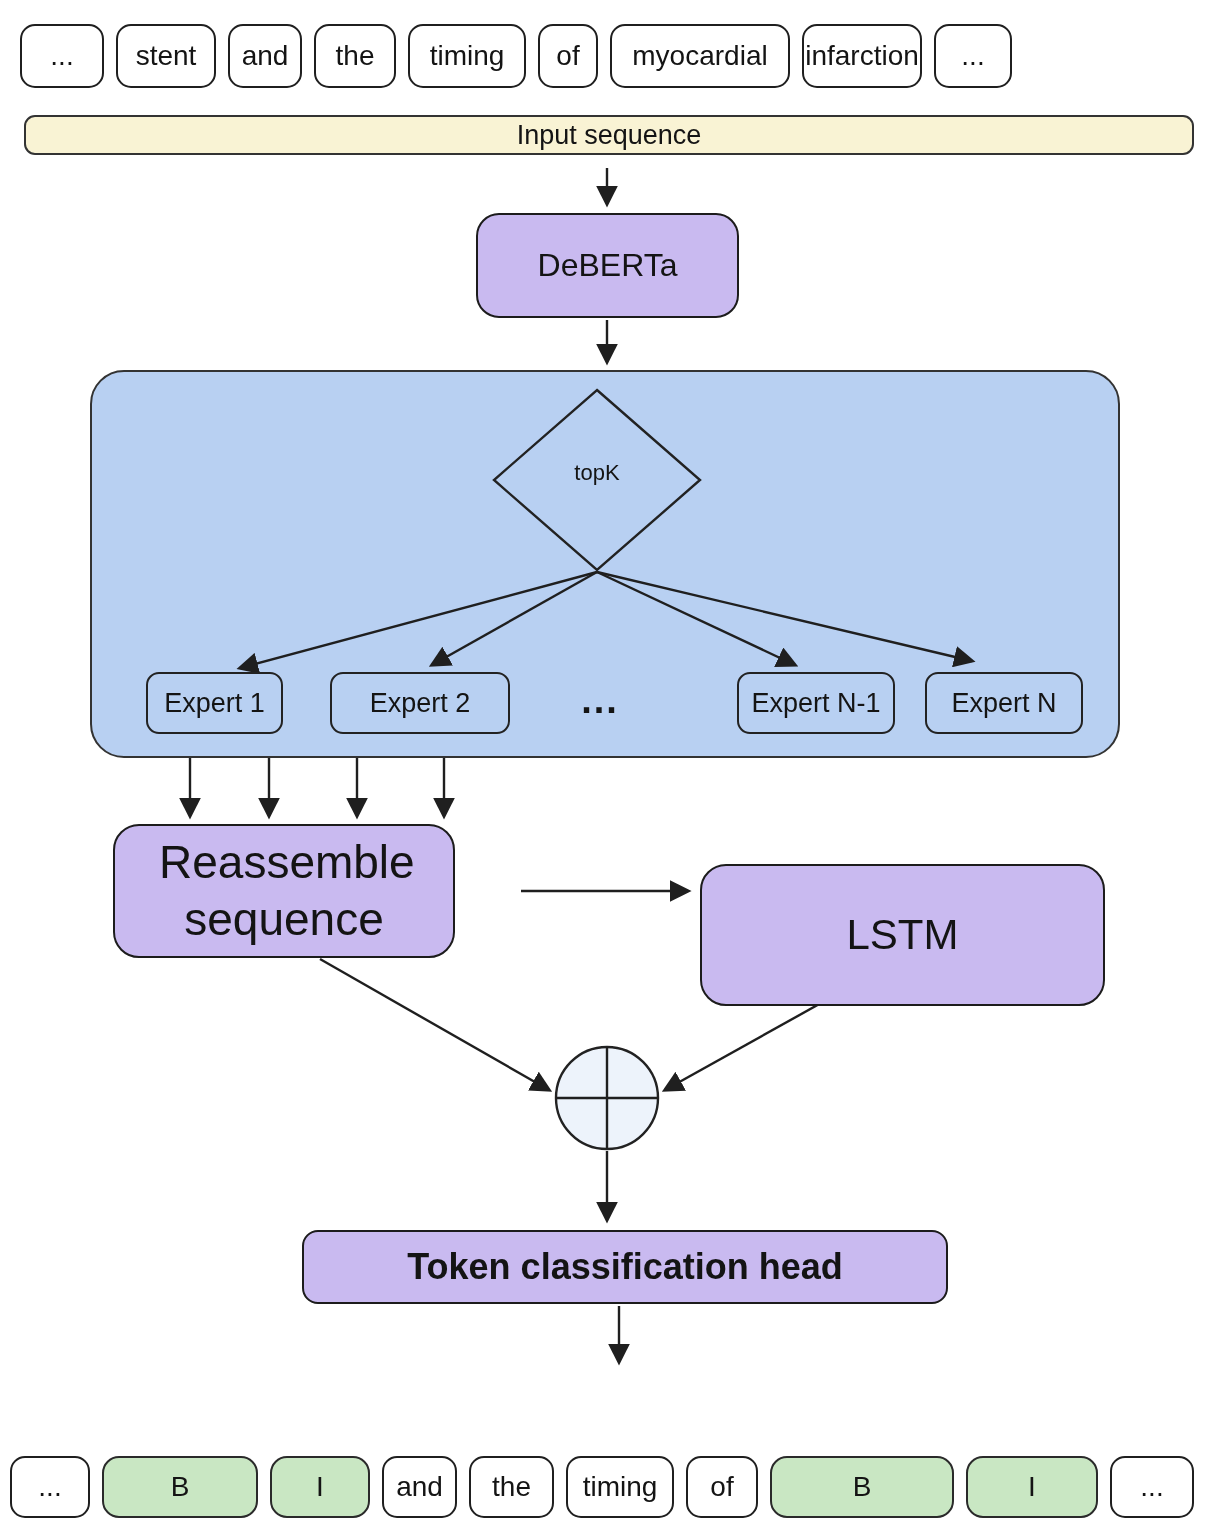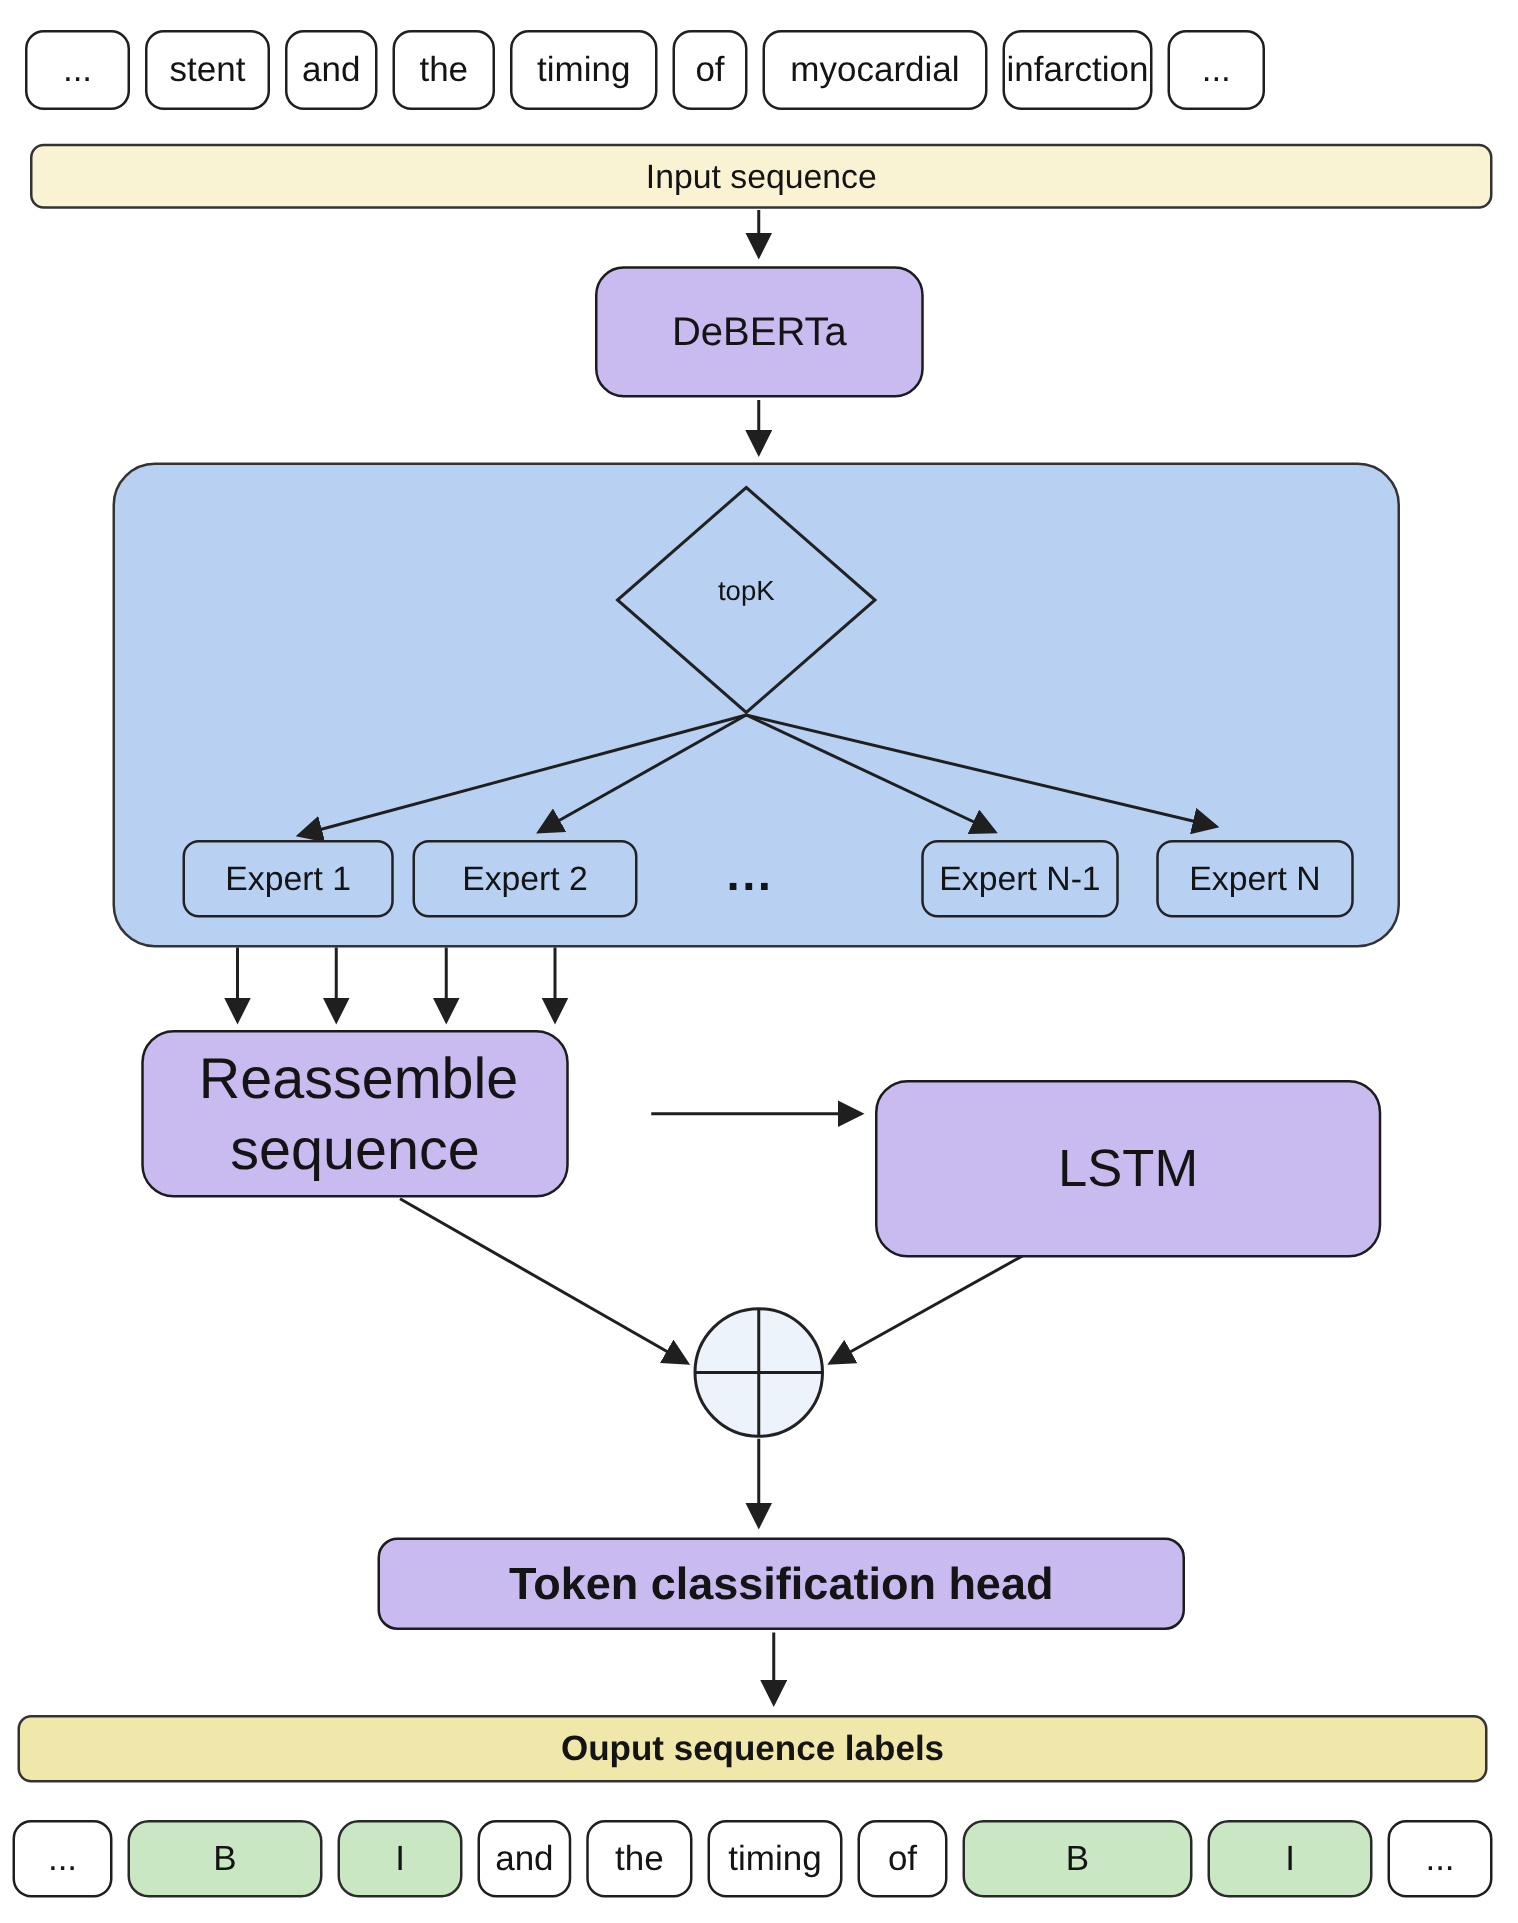"Input sequence" div.bar { height: 52px -> 40px }
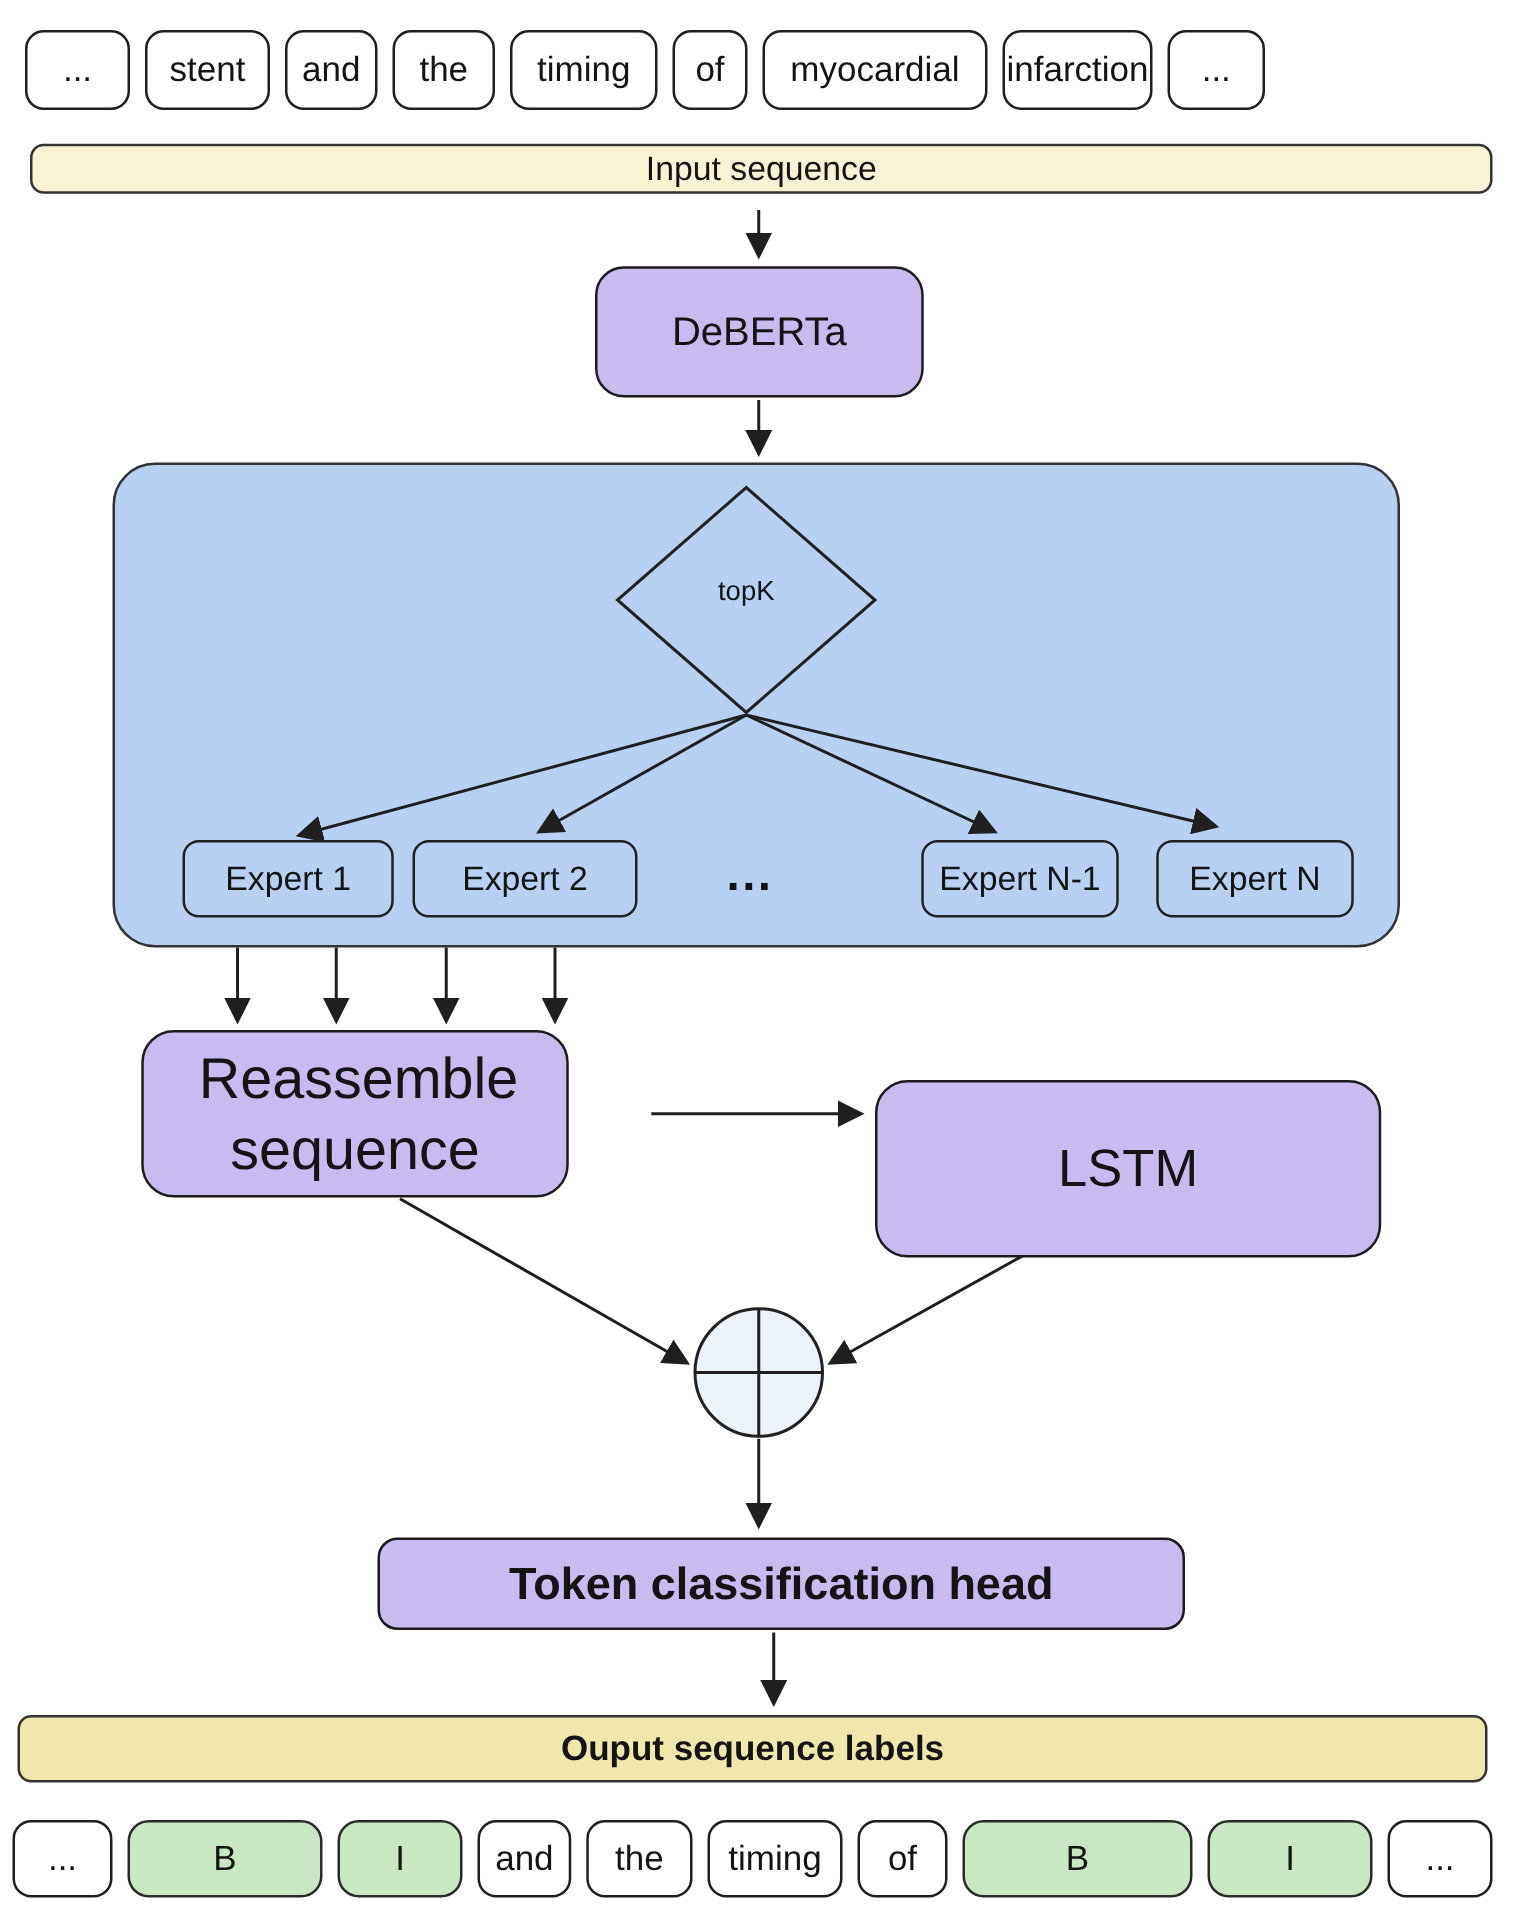"Expert 1" #expert-1 { width: 169px -> 137px }
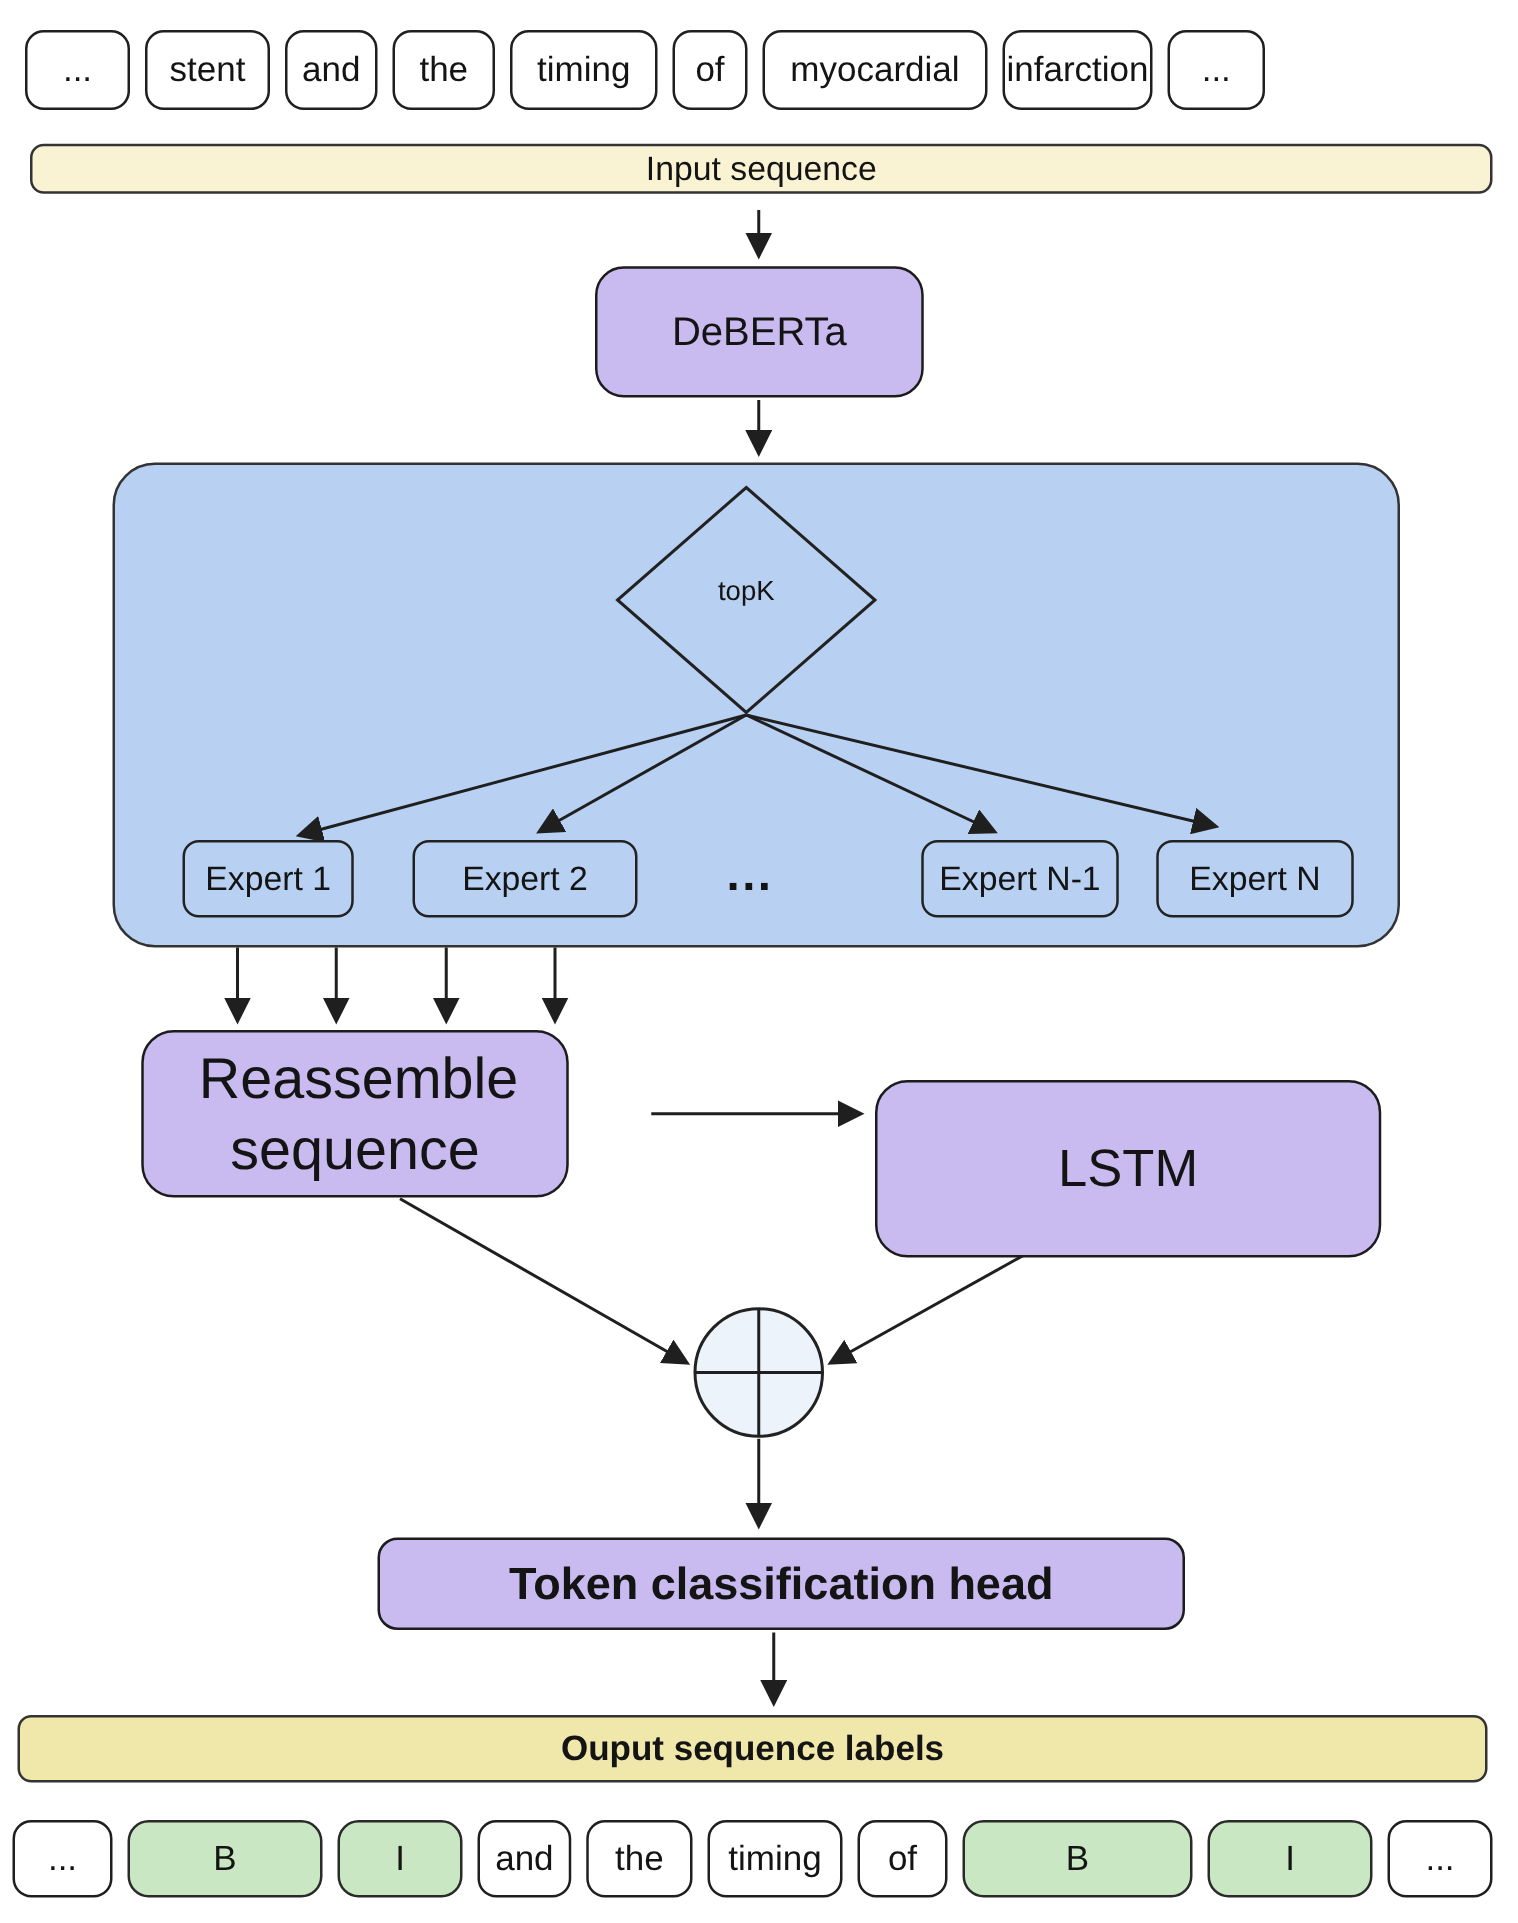"Ouput sequence labels" div.bar { html: <div> <span>Ouput sequence labels</span> </div> -> none }
